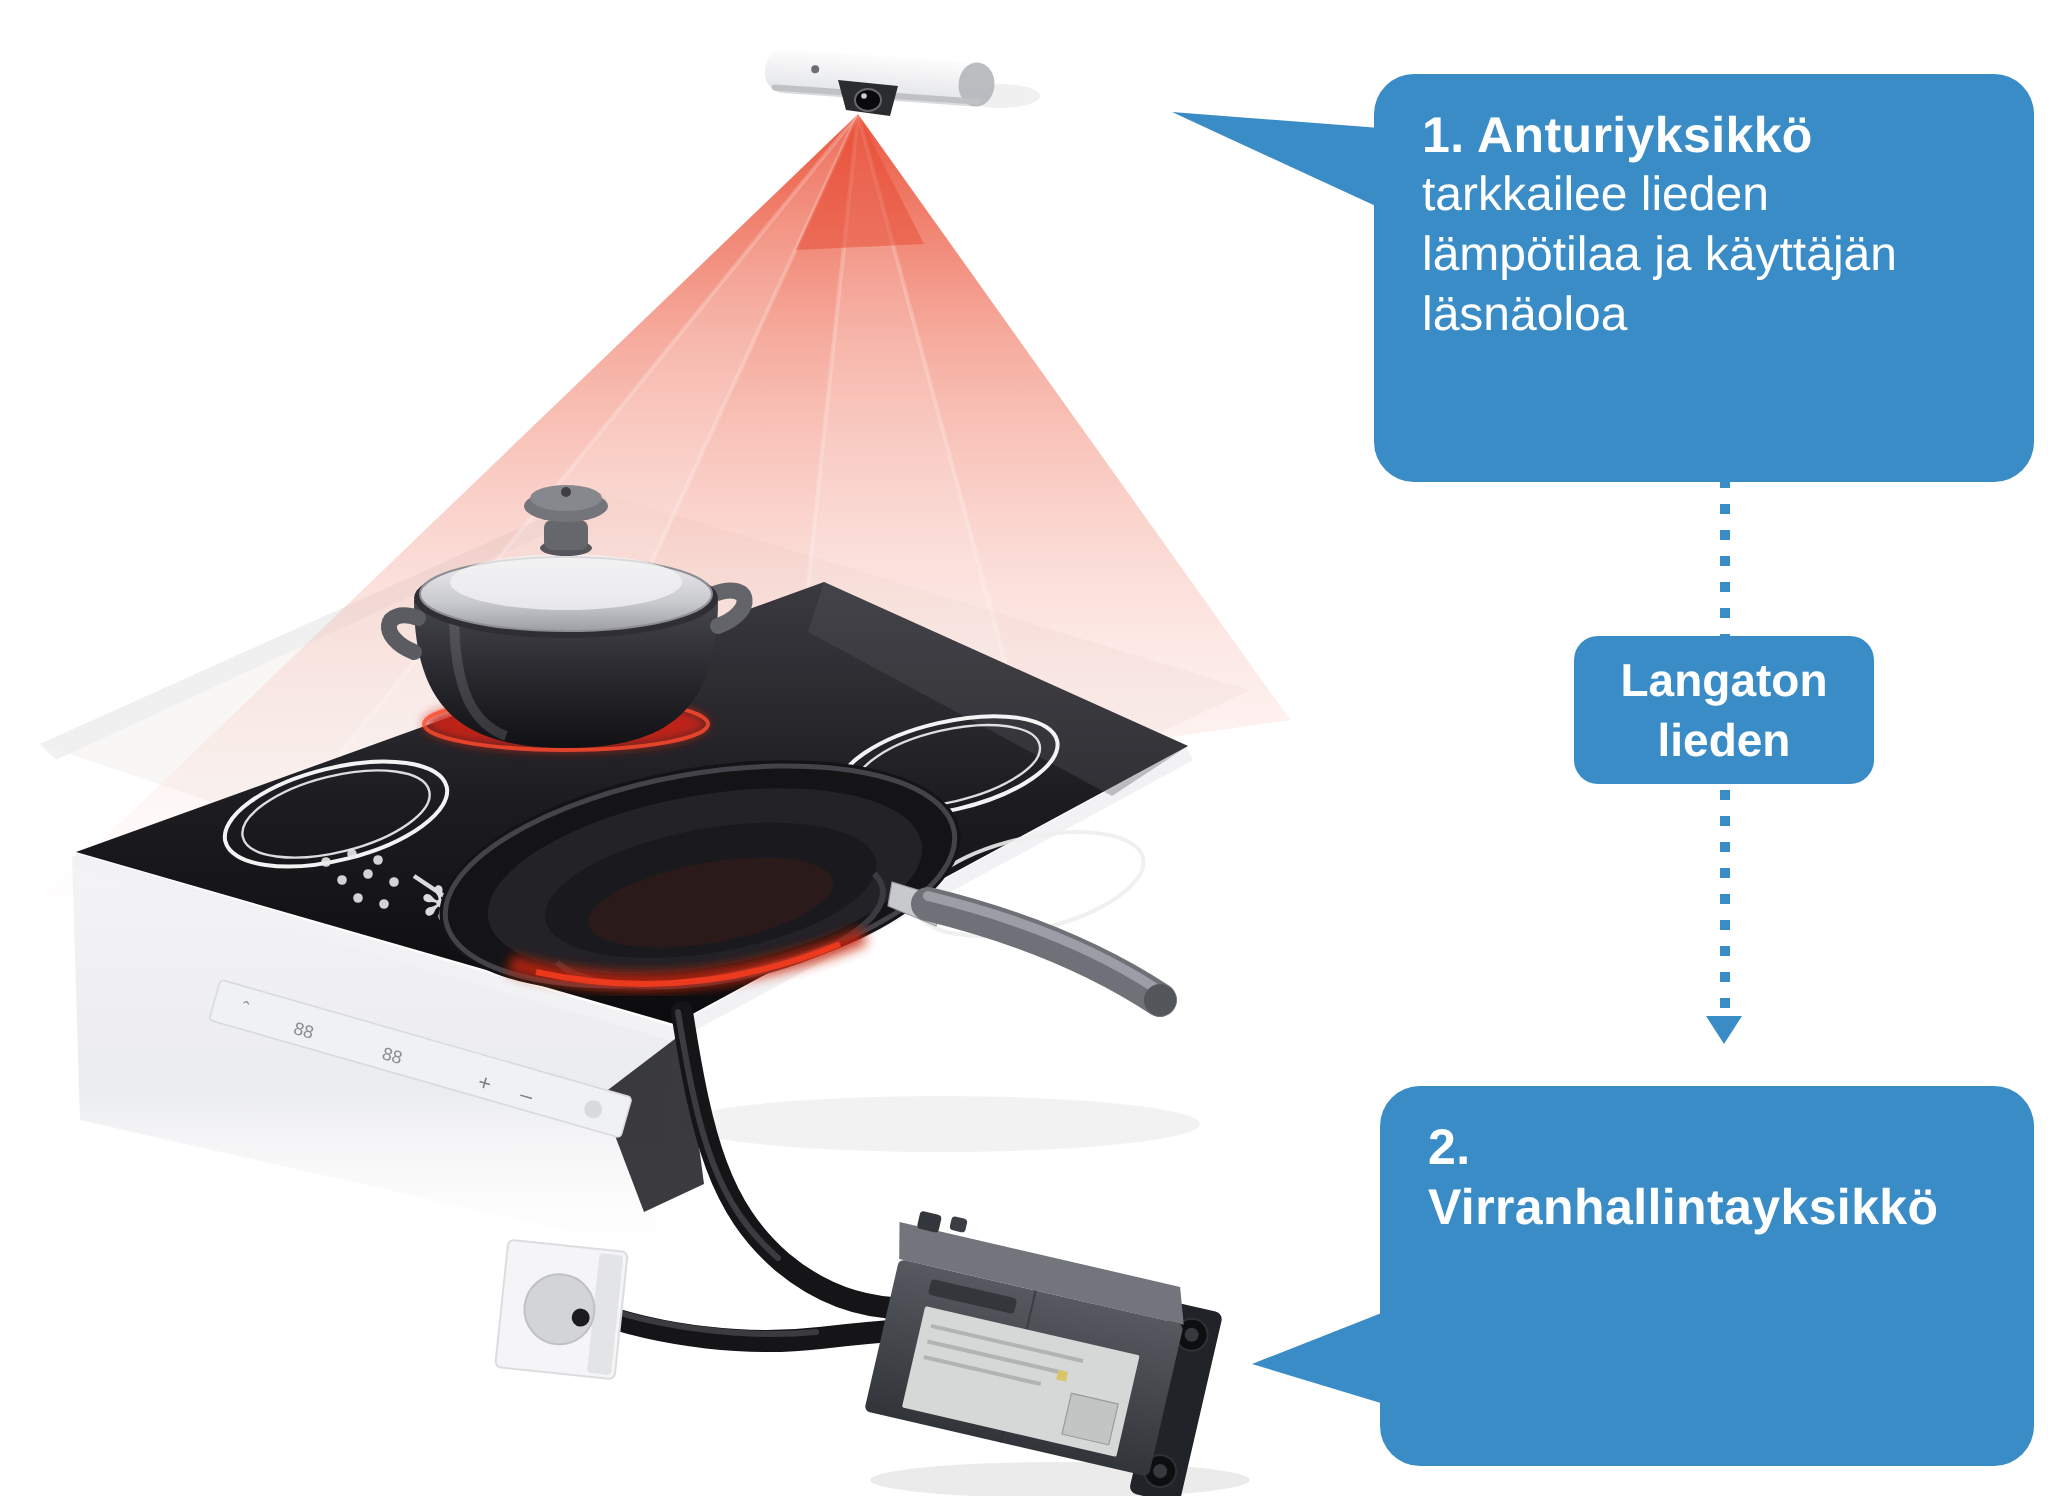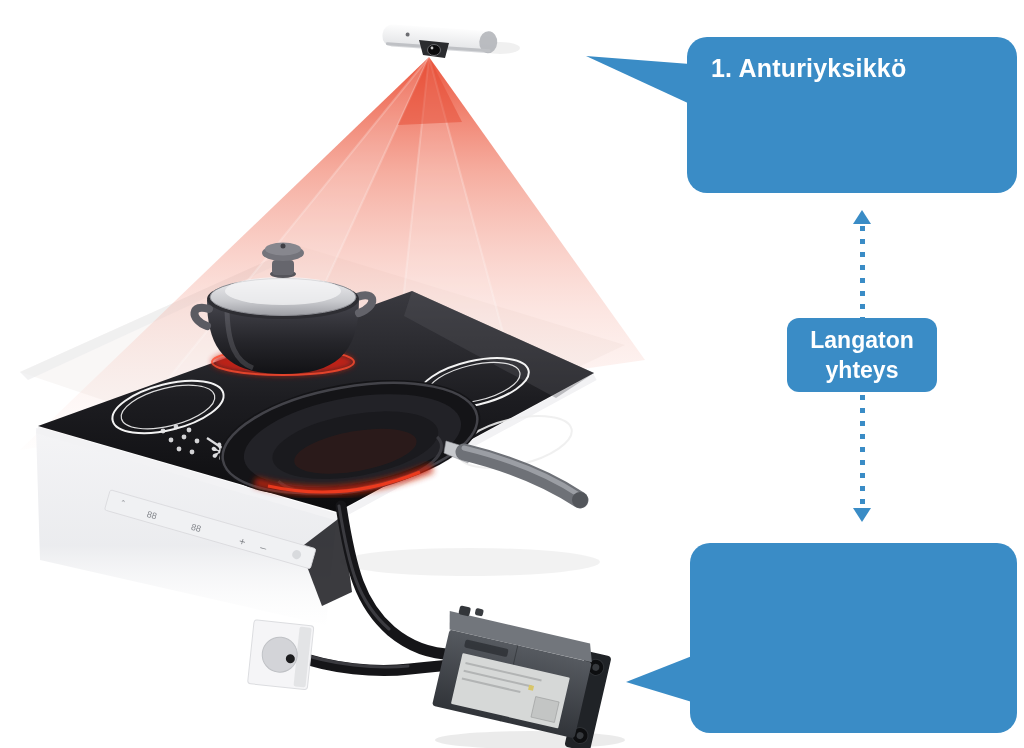"1. Anturiyksikkö" #callout-sensor { height: 156px -> 204px }
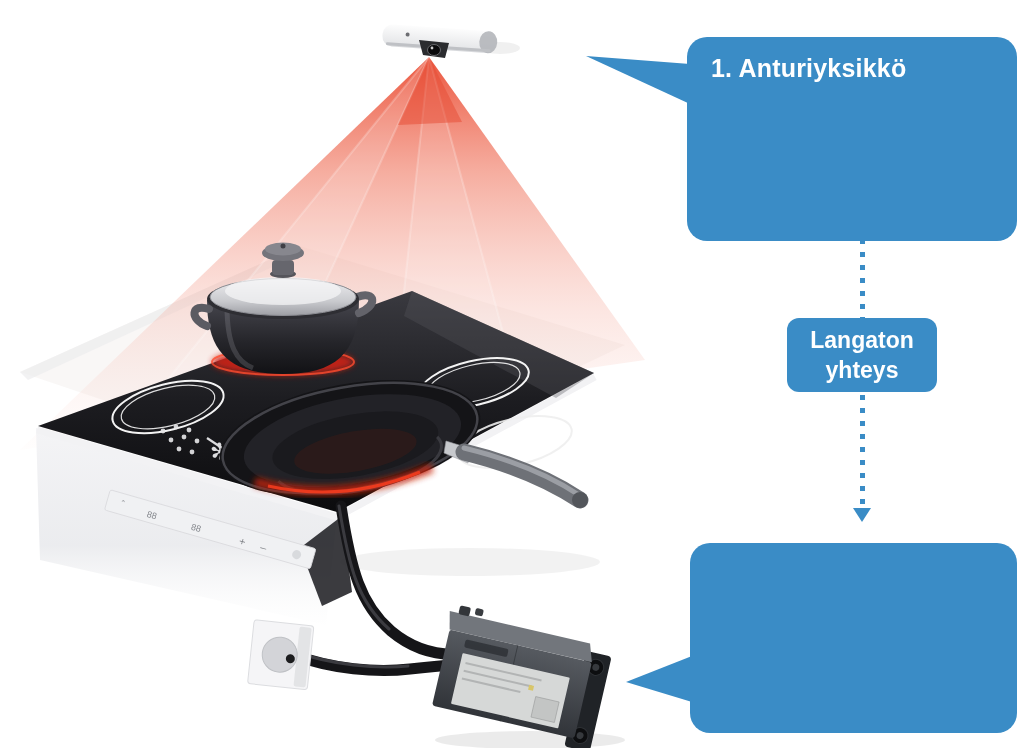"tarkkailee lieden" div.body { html: none -> <div>tarkkailee lieden lämpötilaa ja käyttäjän läsnäoloa</div> }
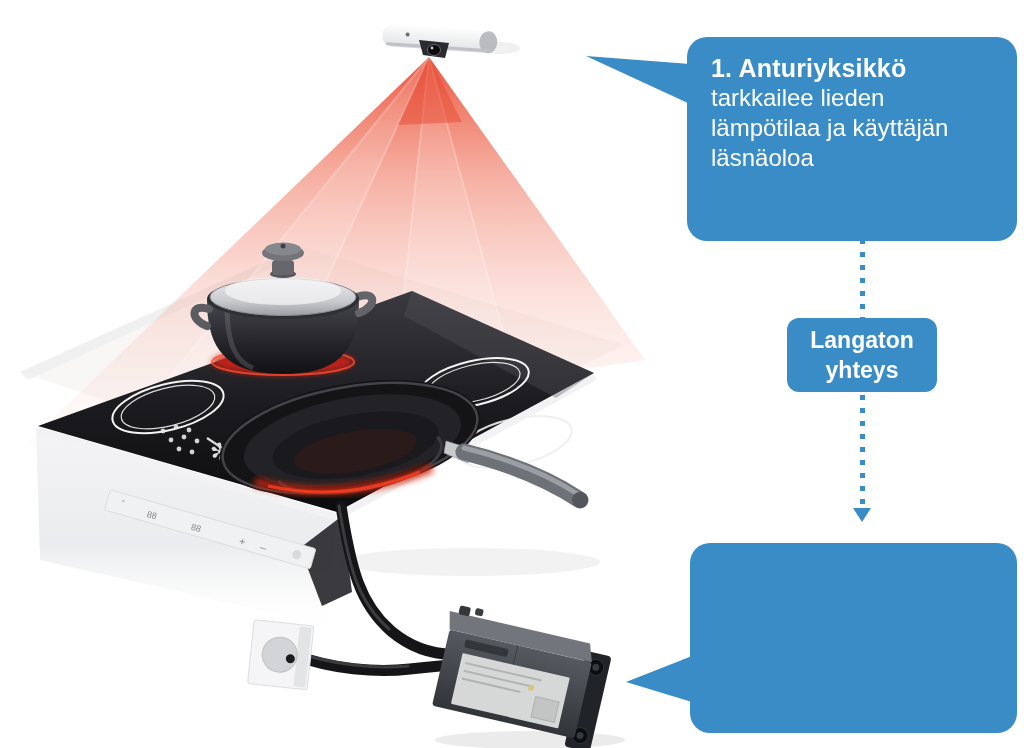"Langaton" div { text: yhteys -> lieden }
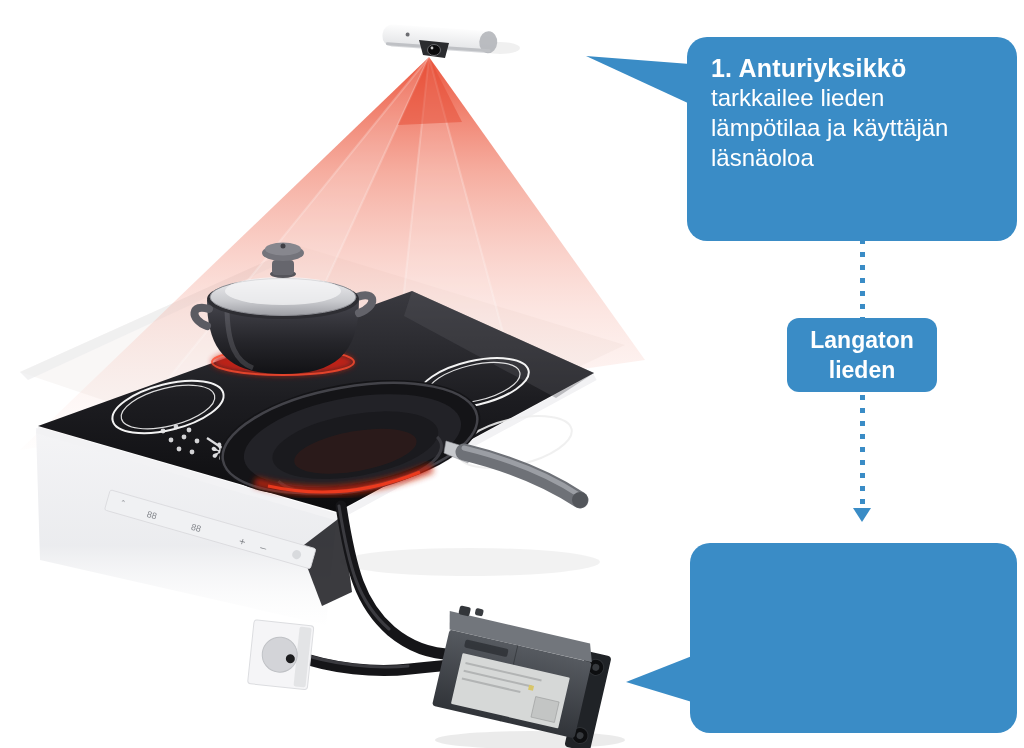"2. Virranhallintayksikkö" div.title { html: none -> <div>2. Virranhallintayksikkö</div> }
